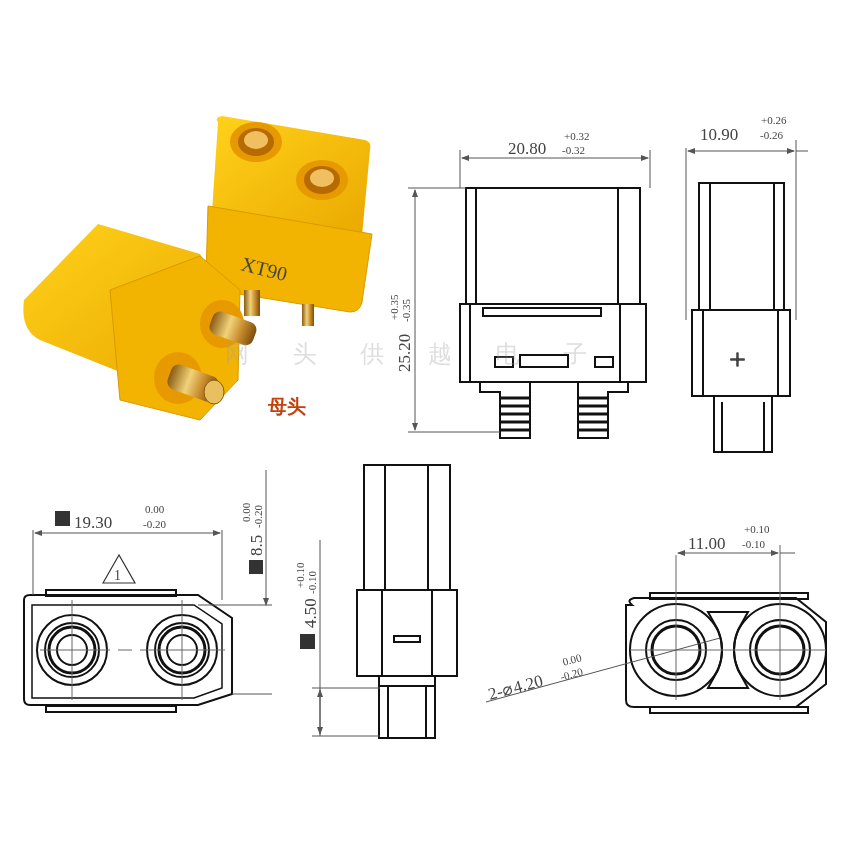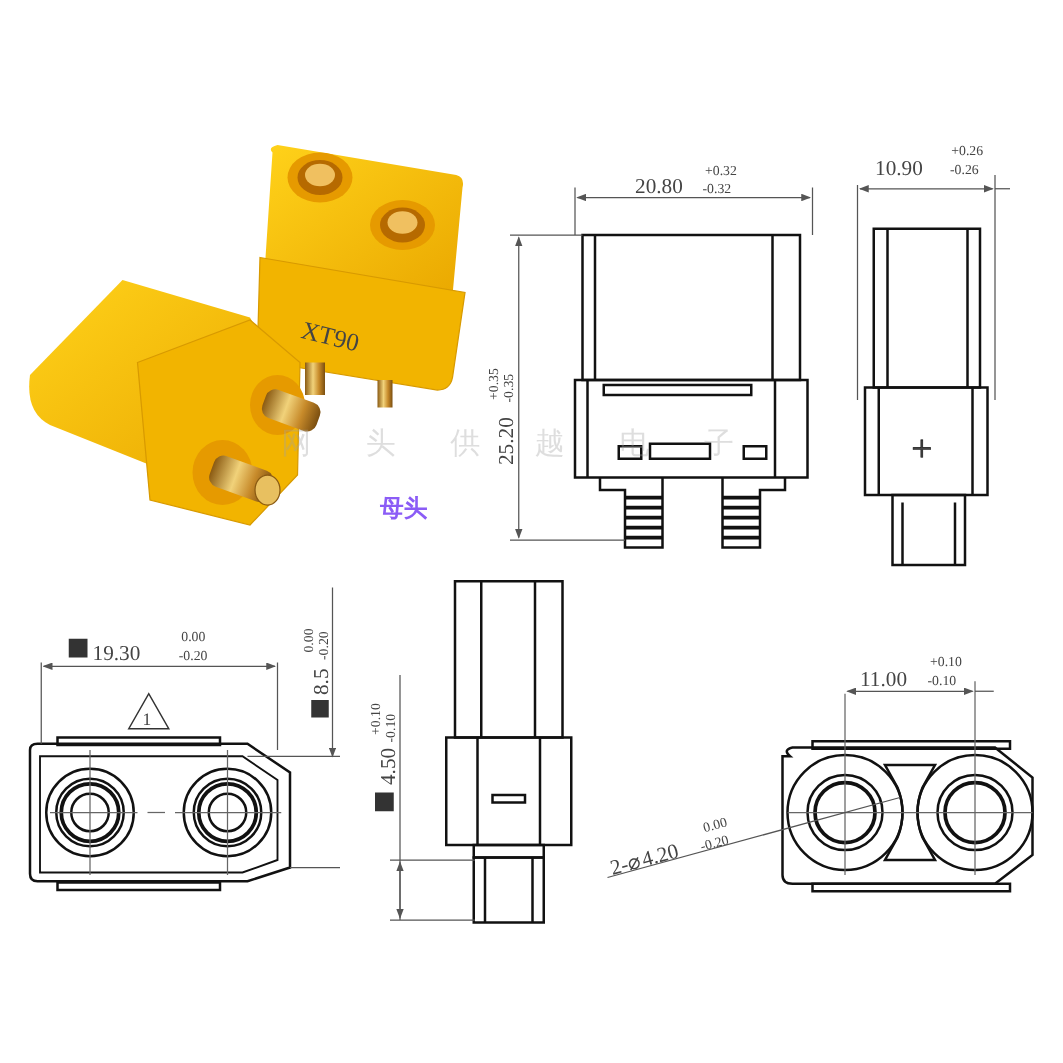"母头" .caption { color: #8b5cf6 -> #c2410c; margin-left: 36px -> none }
